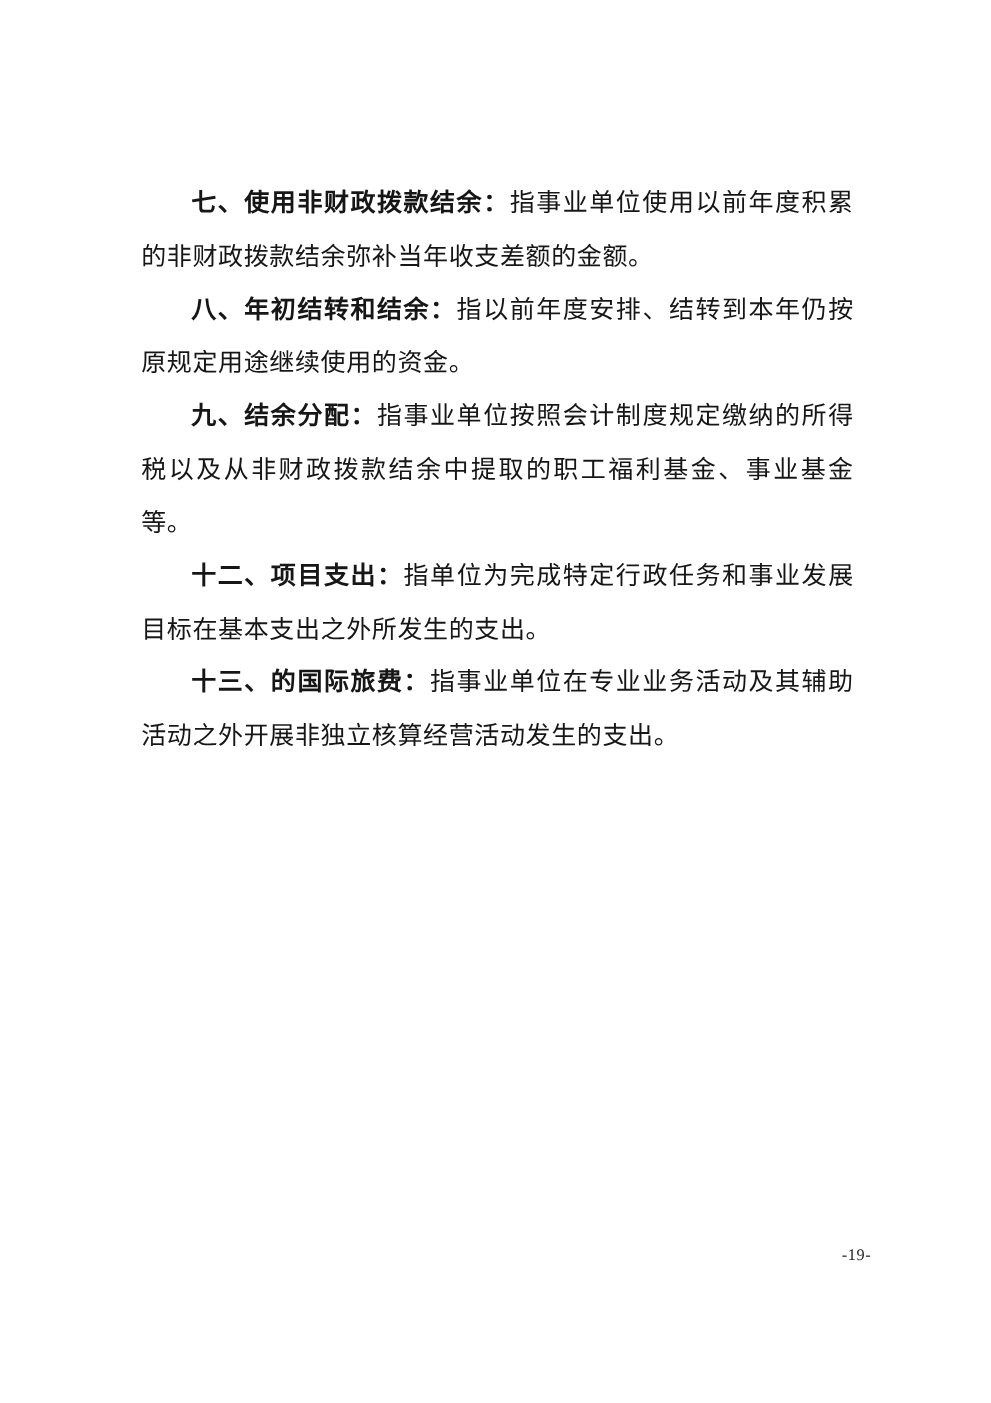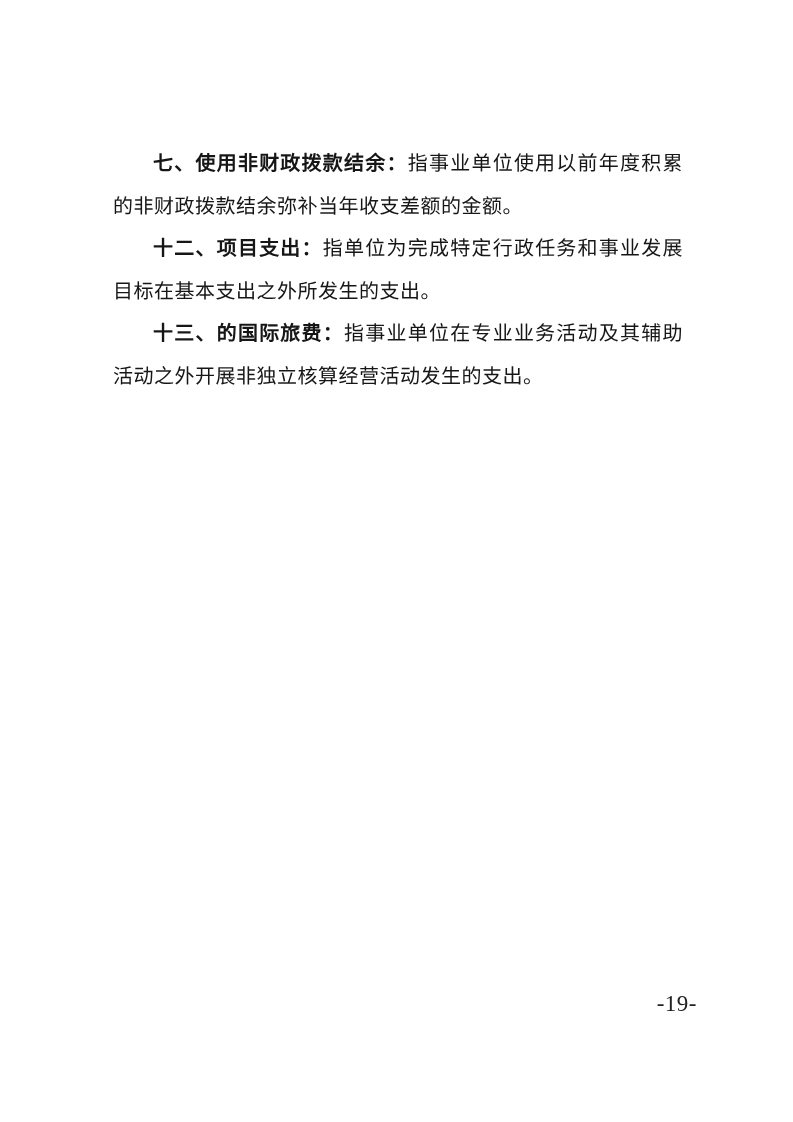"八、年初结转和结余：指以前年度安排、结转到本年仍按原规定用途继续使用的资金。" p.para { html: none -> <p><span>八、年初结转和结余：</span><span>指以前年度安排、结转到本年仍按原规定用途继续使用的资金。</span></p> }
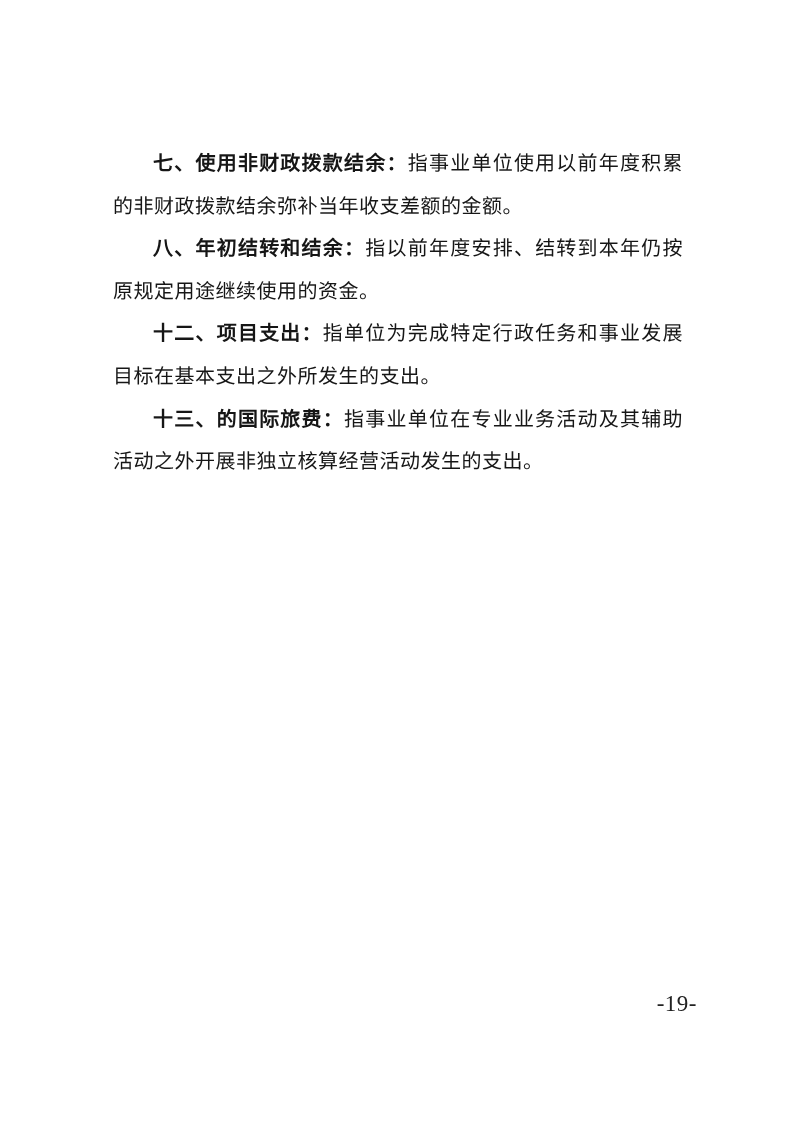"九、结余分配：指事业单位按照会计制度规定缴纳的所得税以及从非财政拨款结余中提取的" p.para { html: none -> <p><span>九、结余分配：</span><span>指事业单位按照会计制度规定缴纳的所得税以及从非财政拨款结余中提取的职工福利基金、事业基金等。</span></p> }
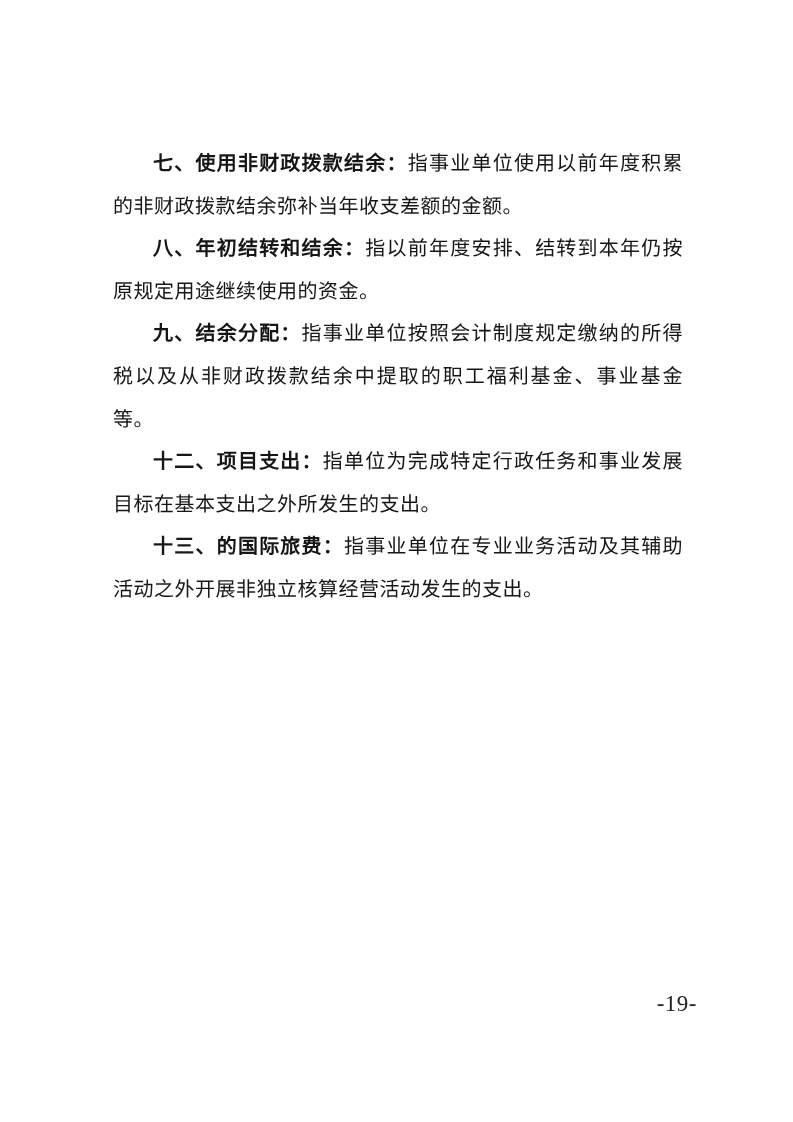"-19-" .page-number { font-size: 23px -> 13px }
